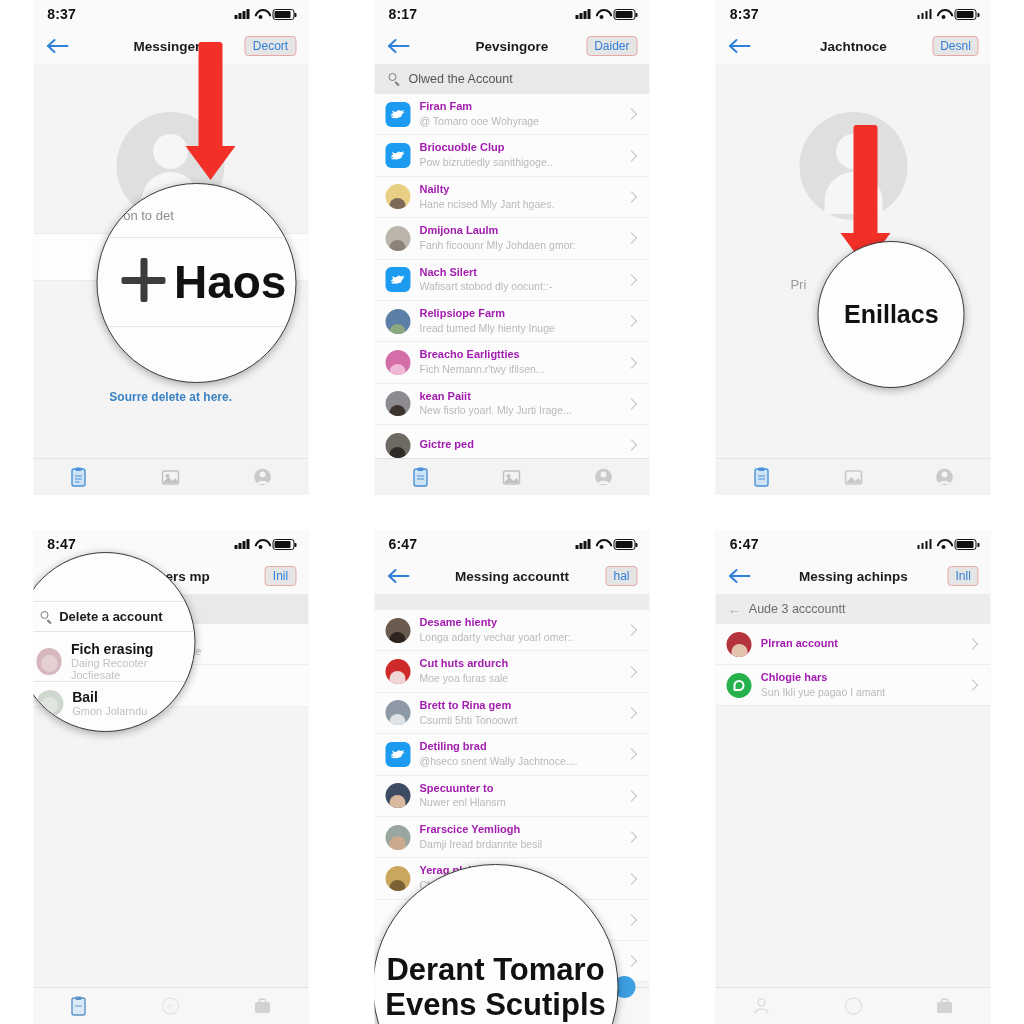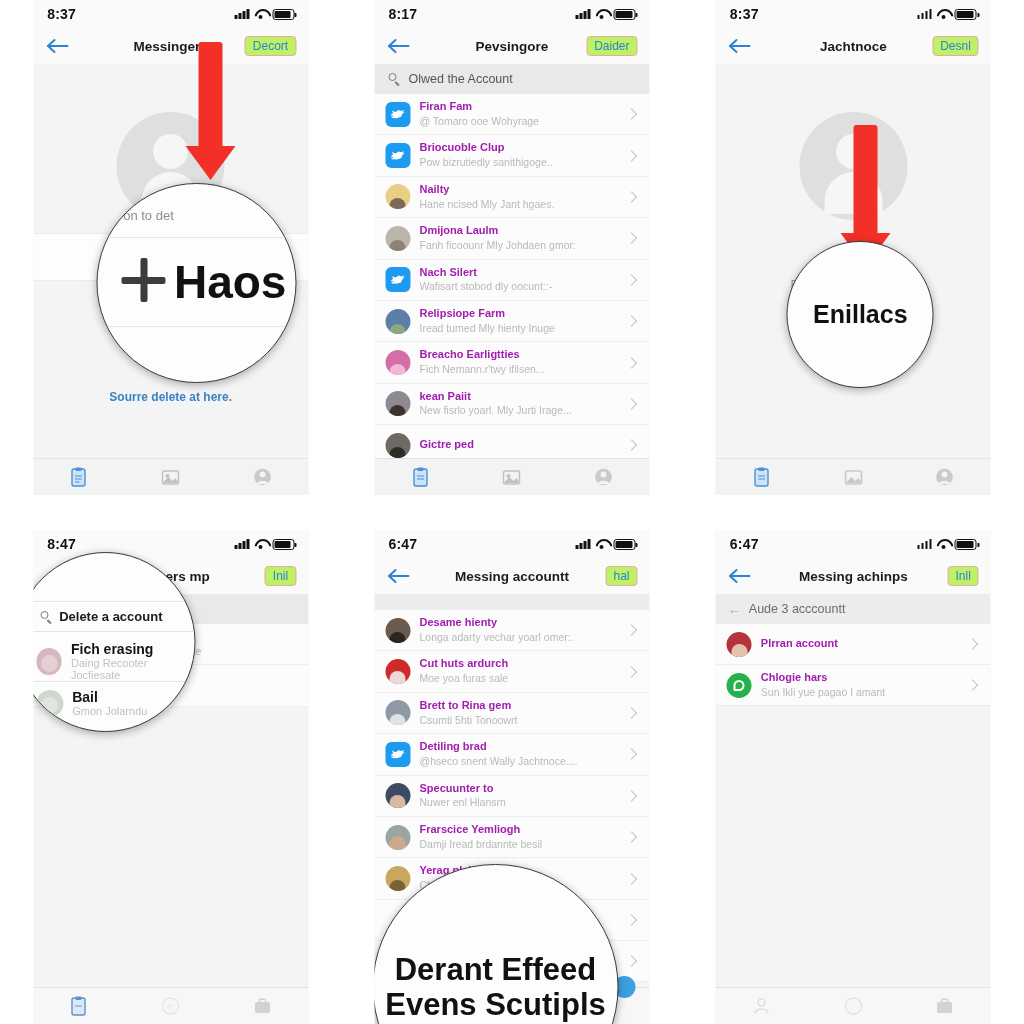"Decort" .navaction { background: #bef264 -> #e5e5e5 }
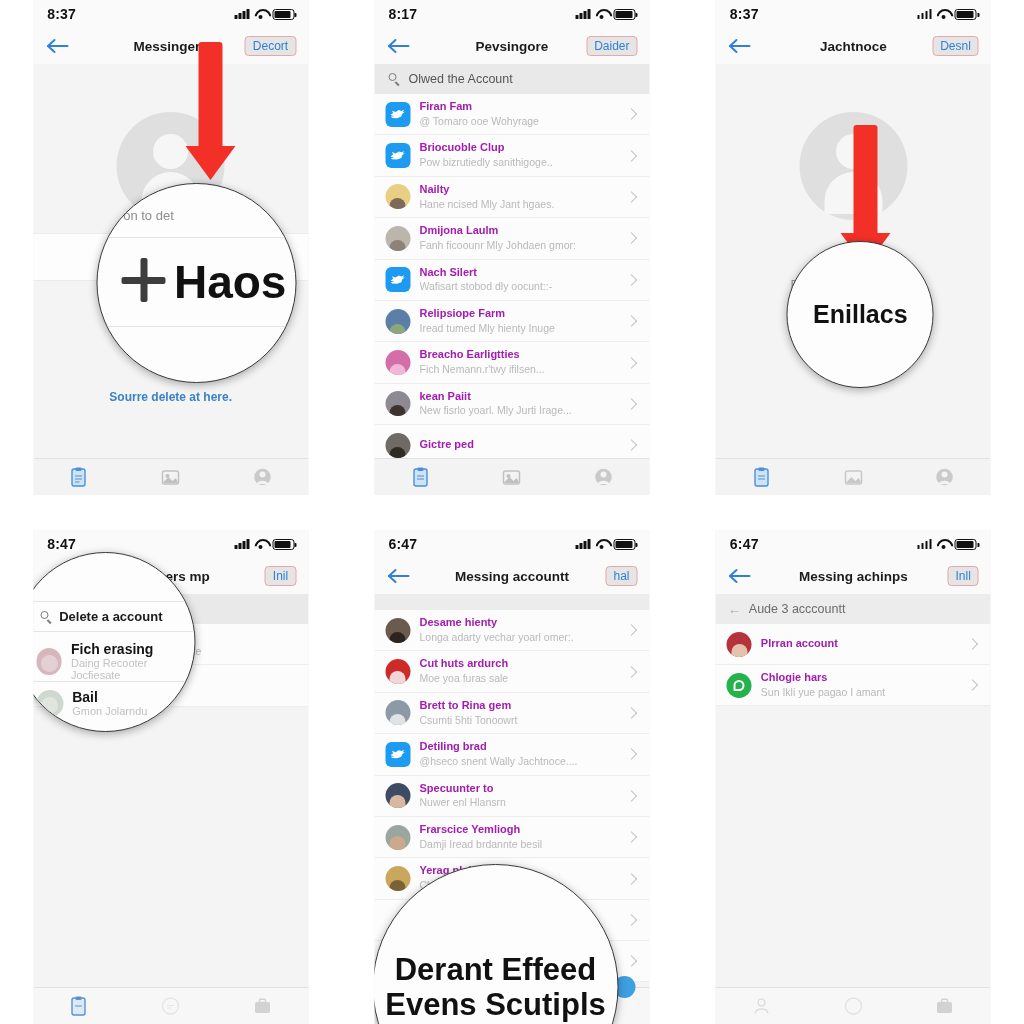"Enillacs" div.mag { left: 71px -> 102px }
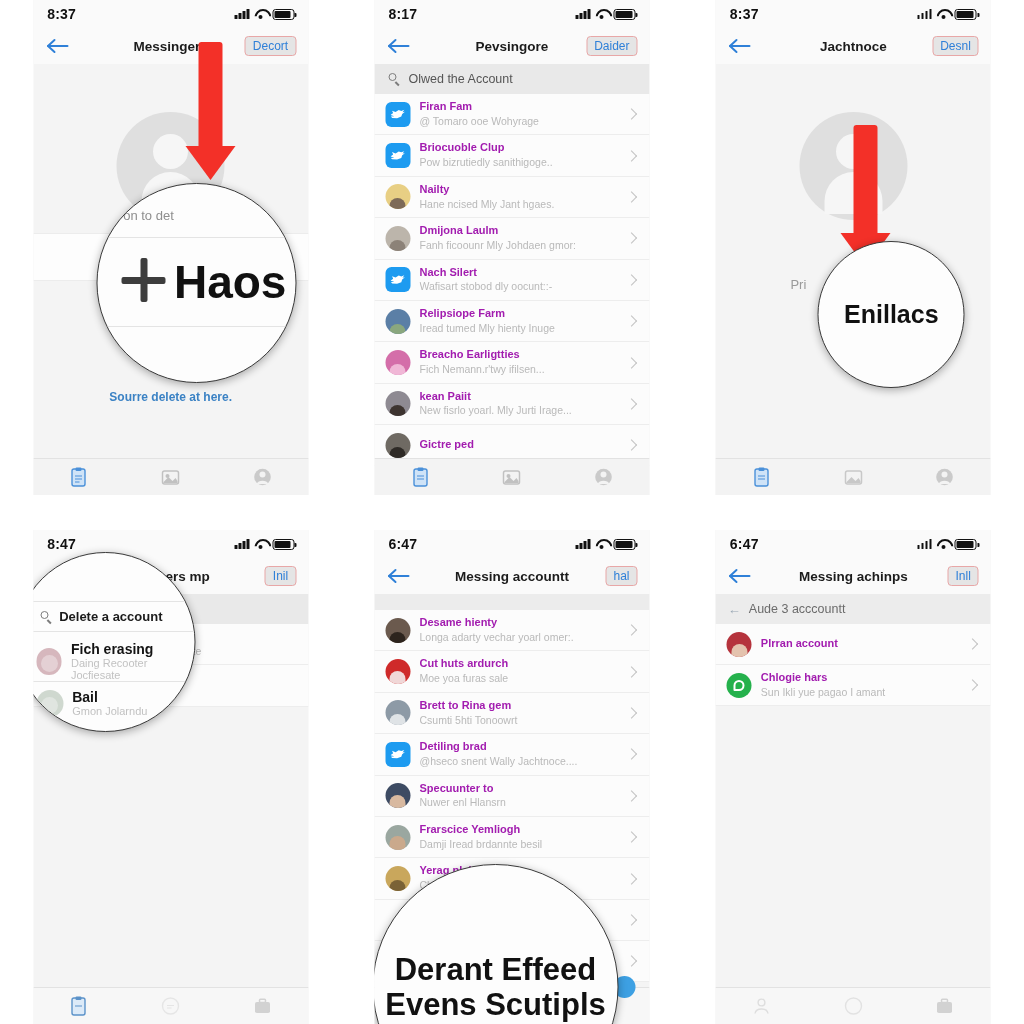"Derant Effeed" div.magtxt { text: Effeed -> Tomaro }
